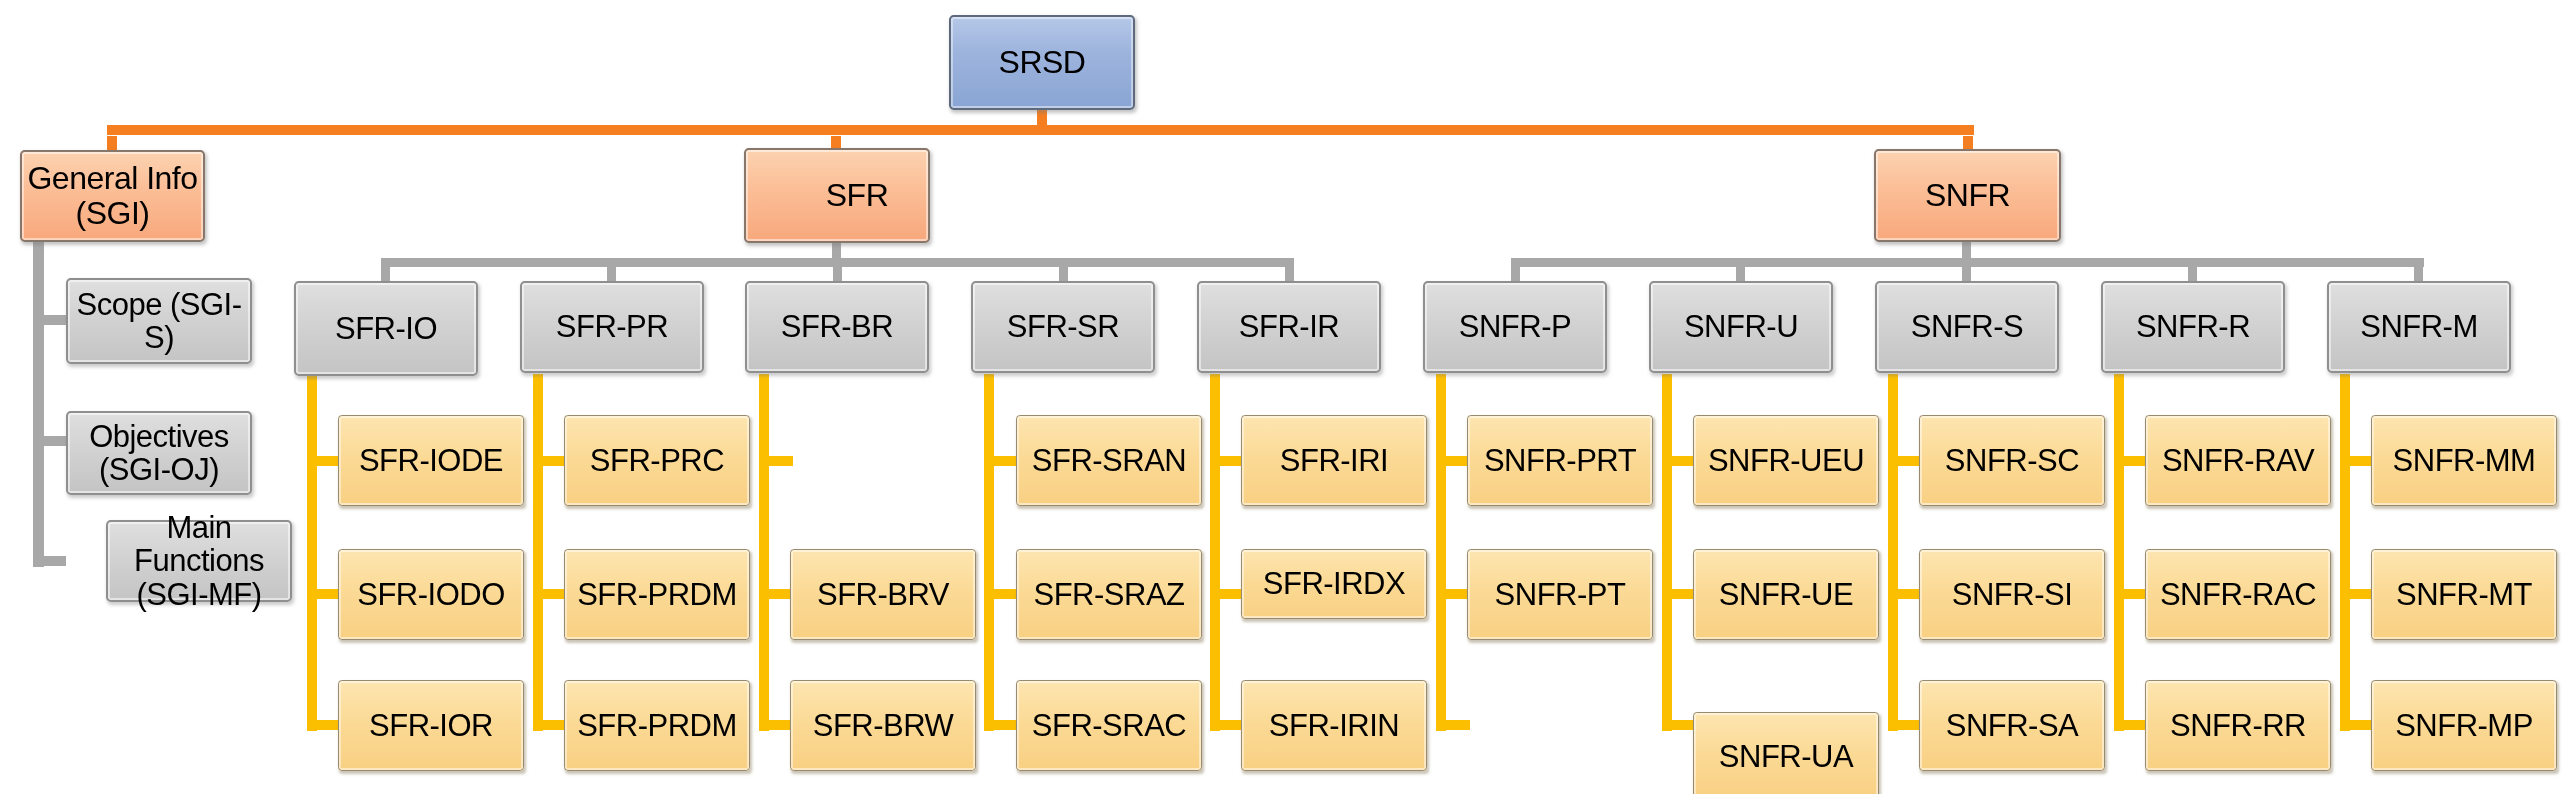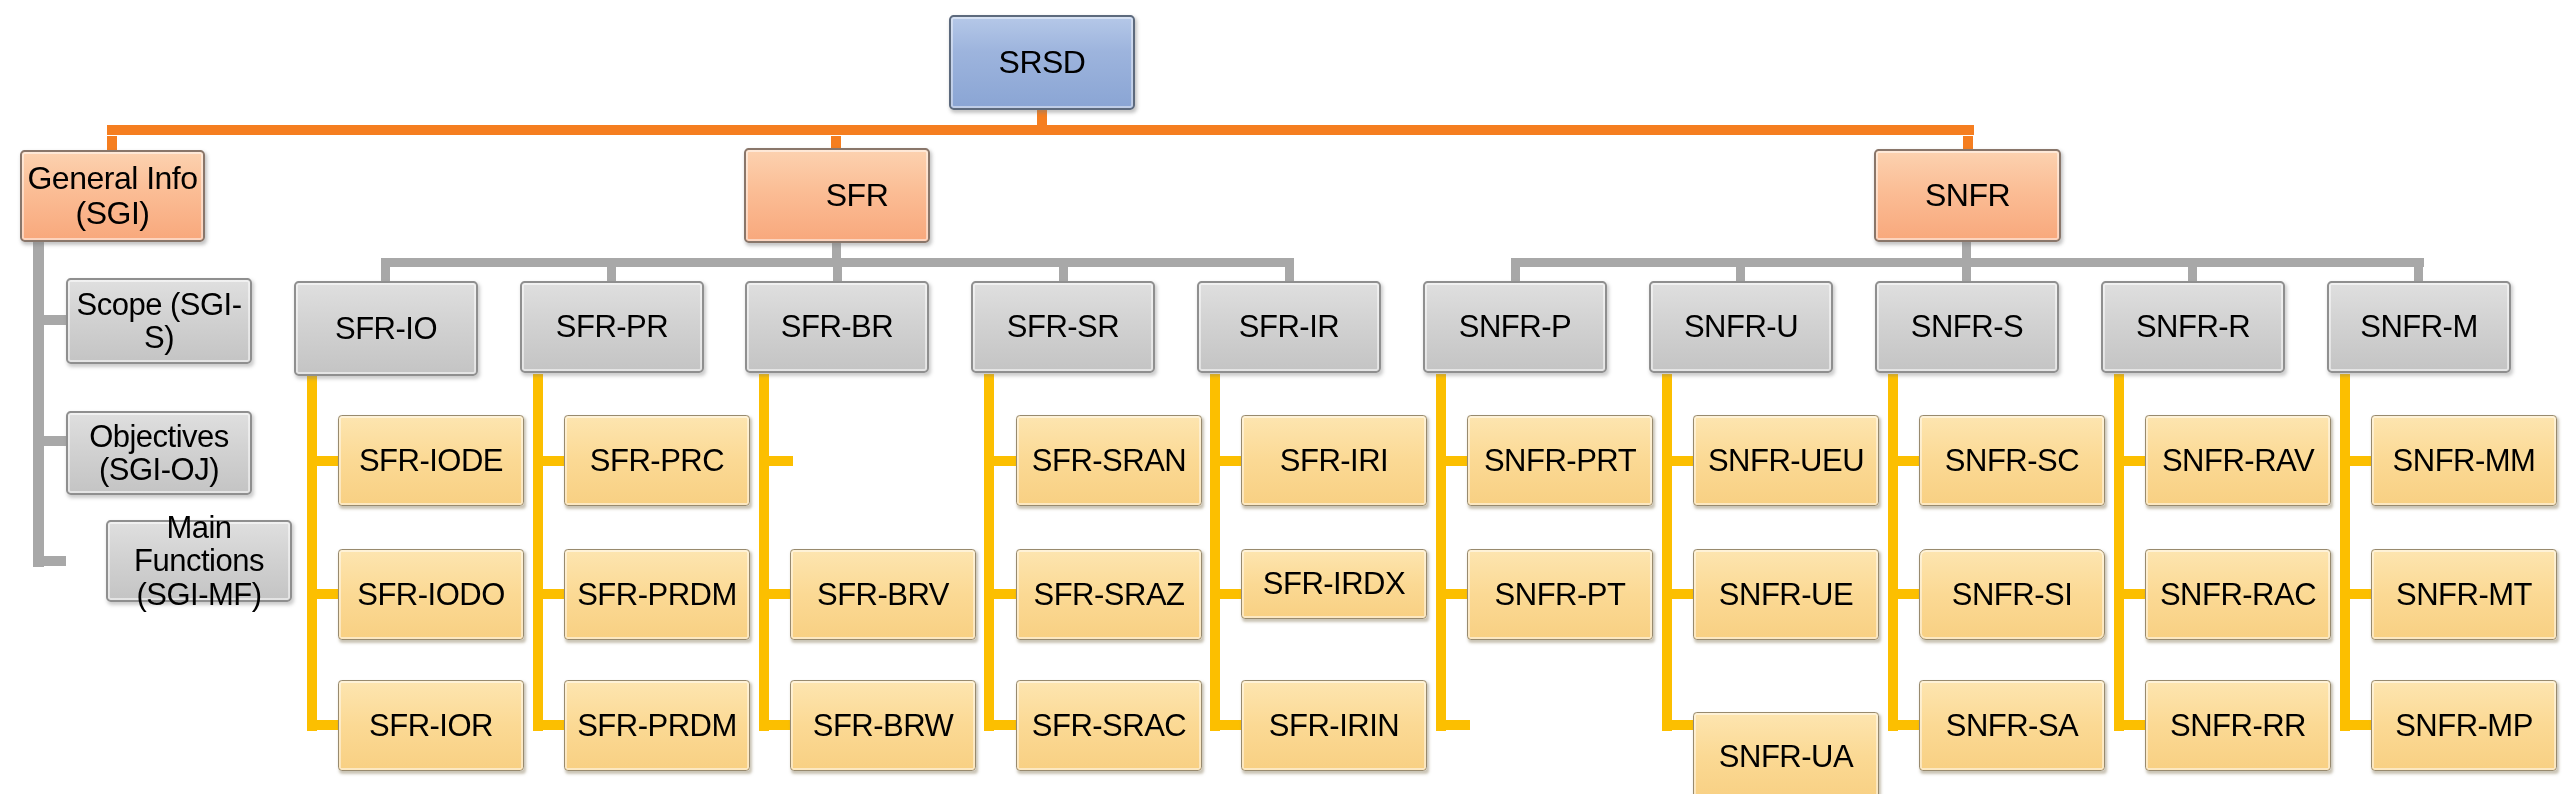"SNFR-SI" div.node { border-radius: 7px -> none }
